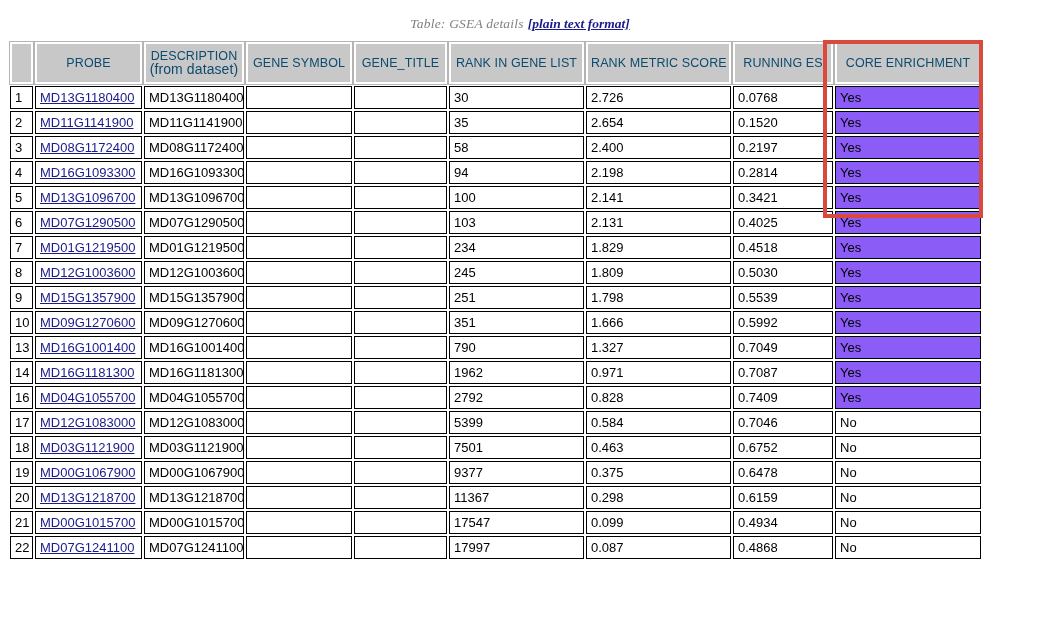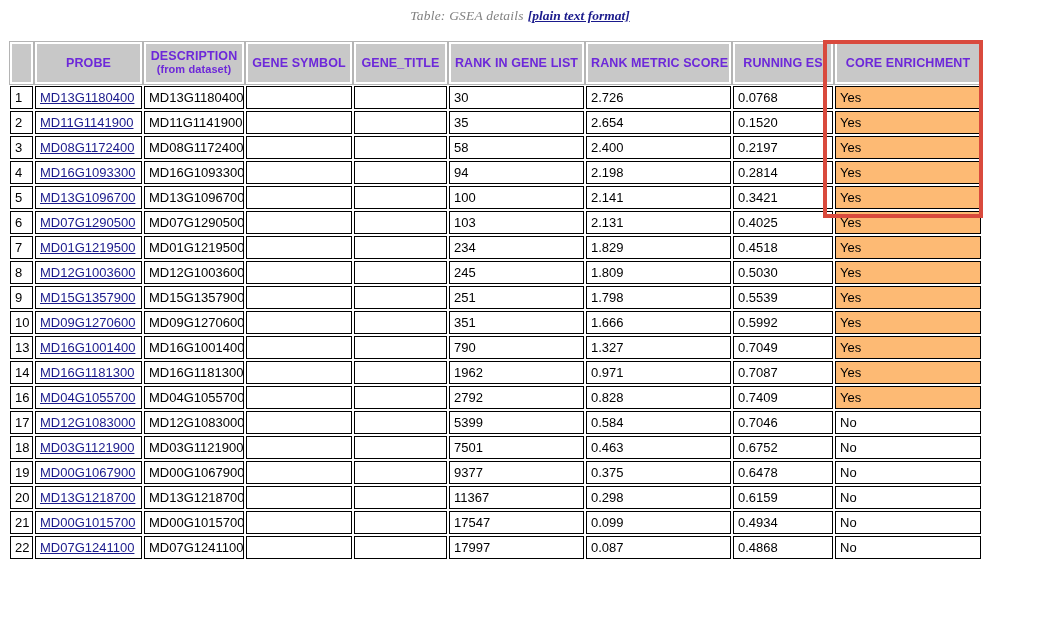"Table: GSEA details [plain text" .caption-bar { padding-top: 6px -> 14px }
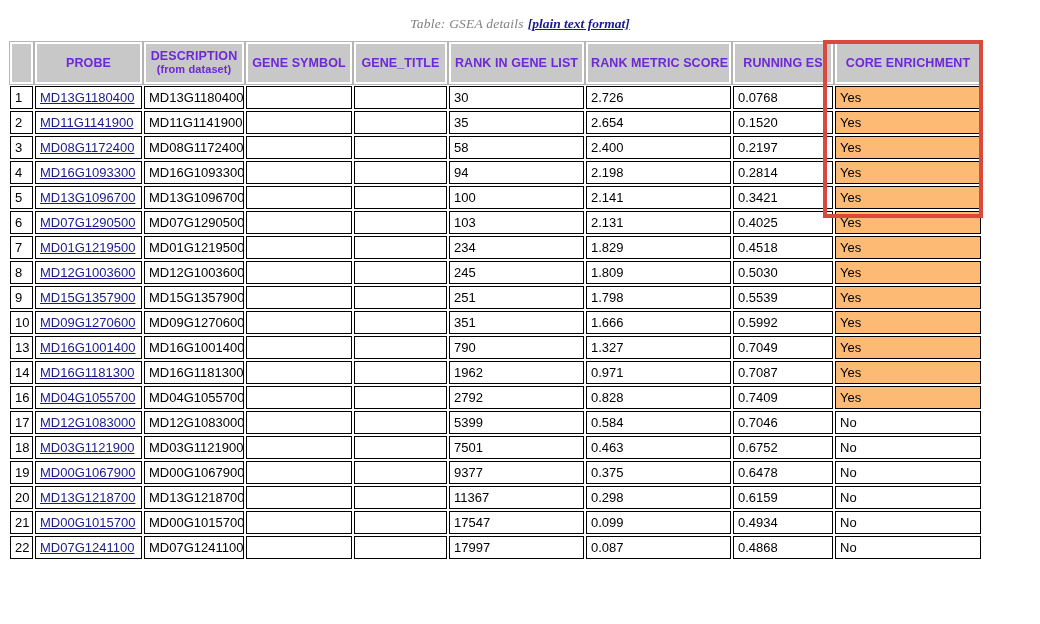"PROBE" table.gsea thead th { color: #6d28d9 -> #0c4a6e; font-weight: bold -> normal }
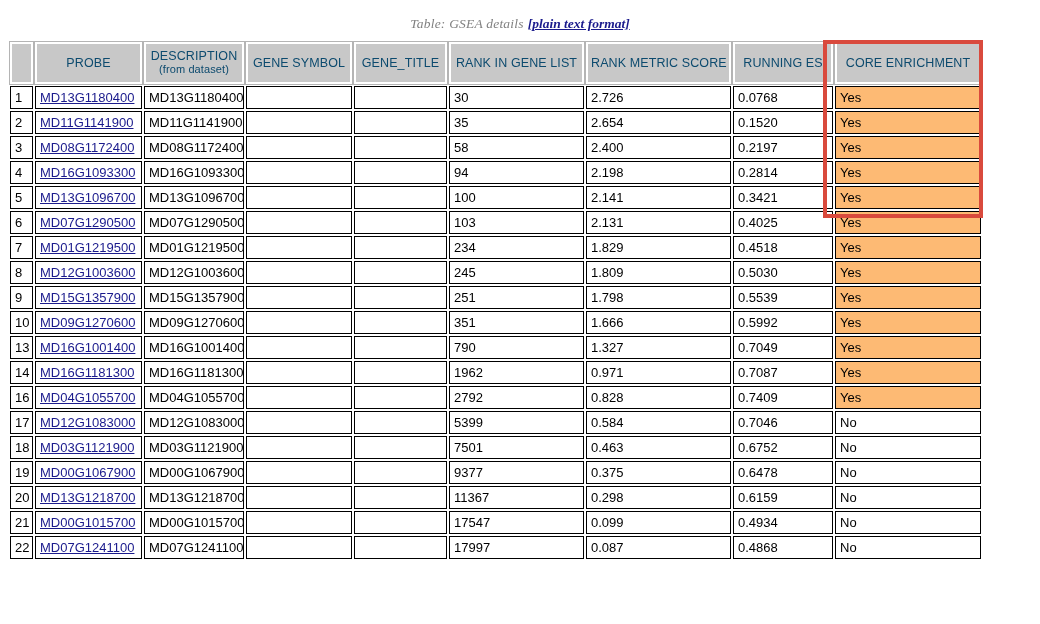"(from dataset)" .hdr-sub { font-size: 11px -> 14px }
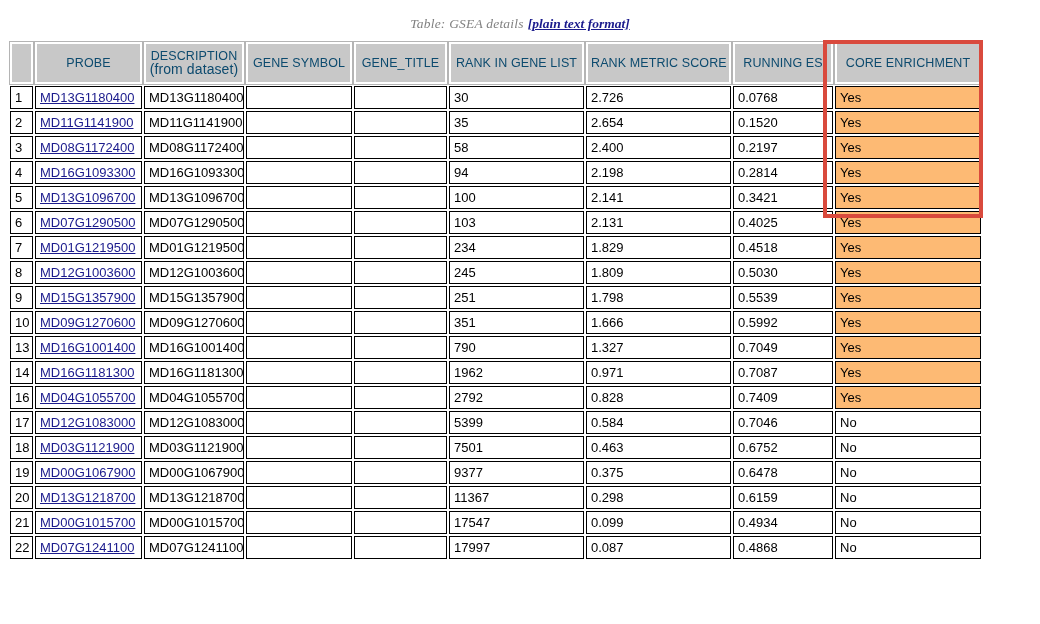"Yes" td.core.yes { background: #fdba74 -> #8b5cf6 }
